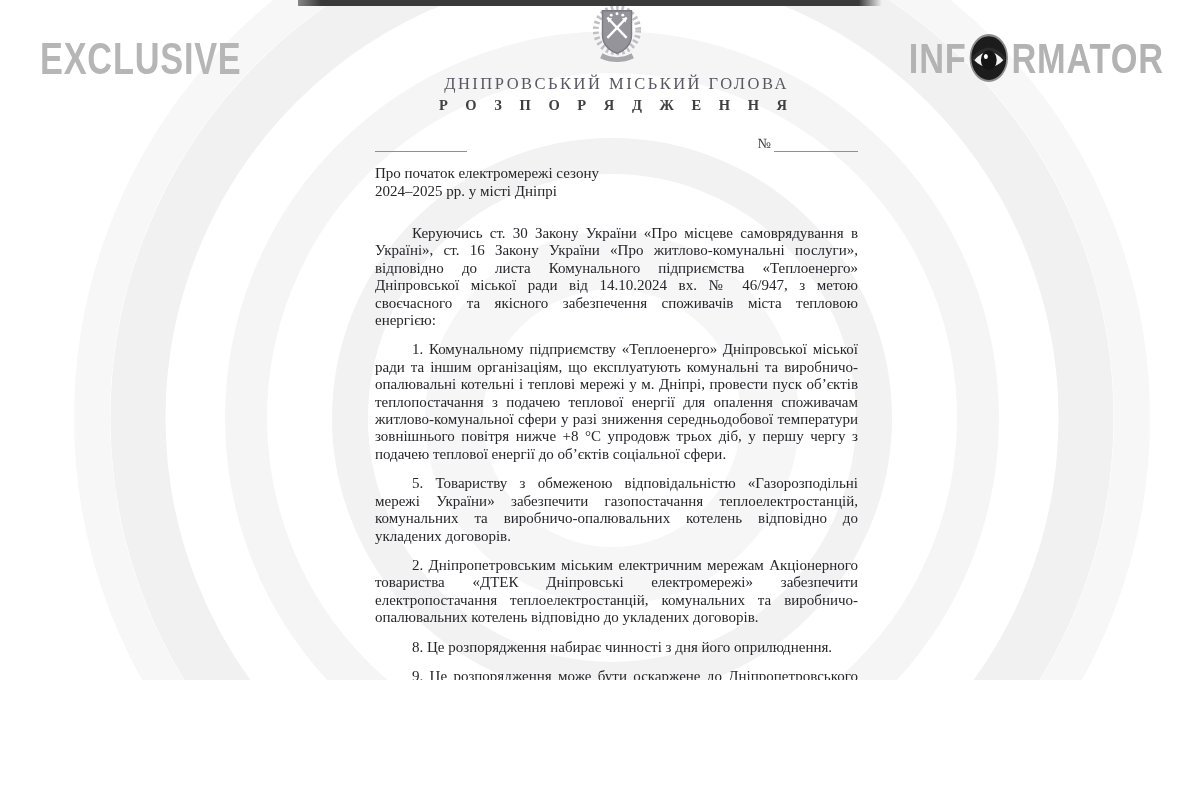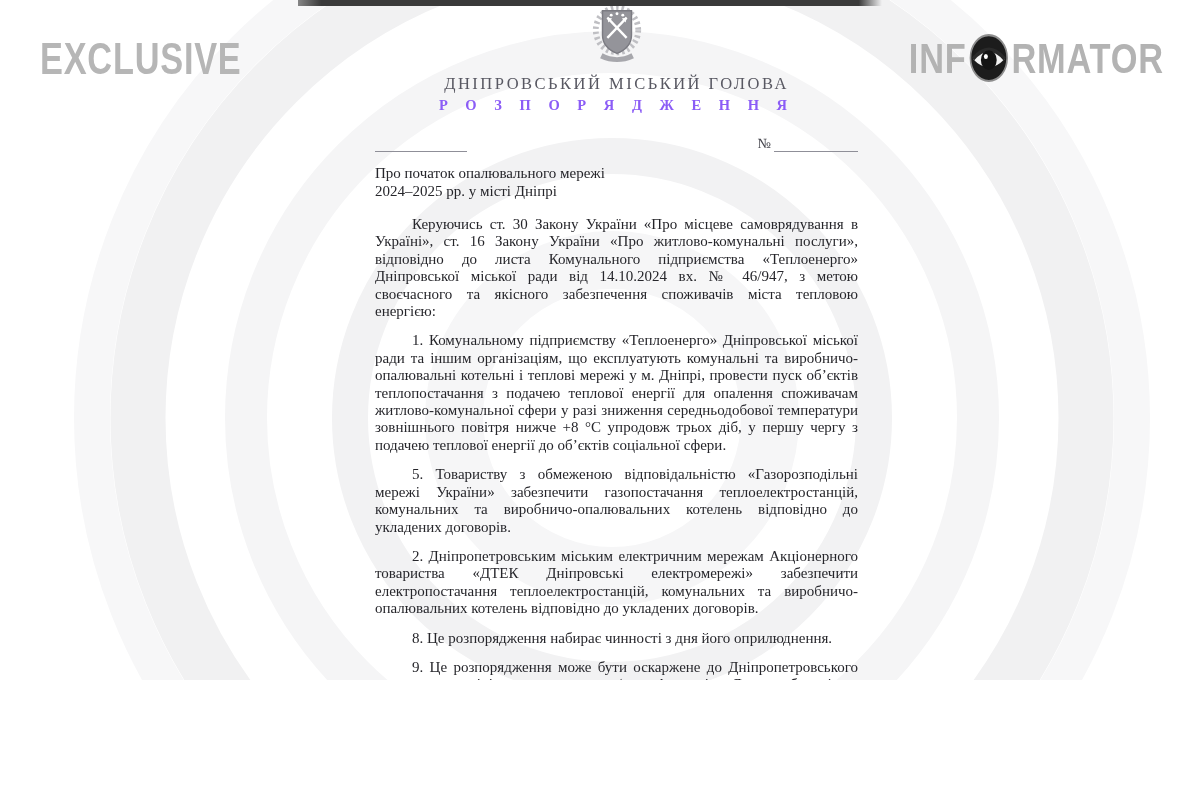"Р О З П О" .doctype { color: #8b5cf6 -> #404040 }
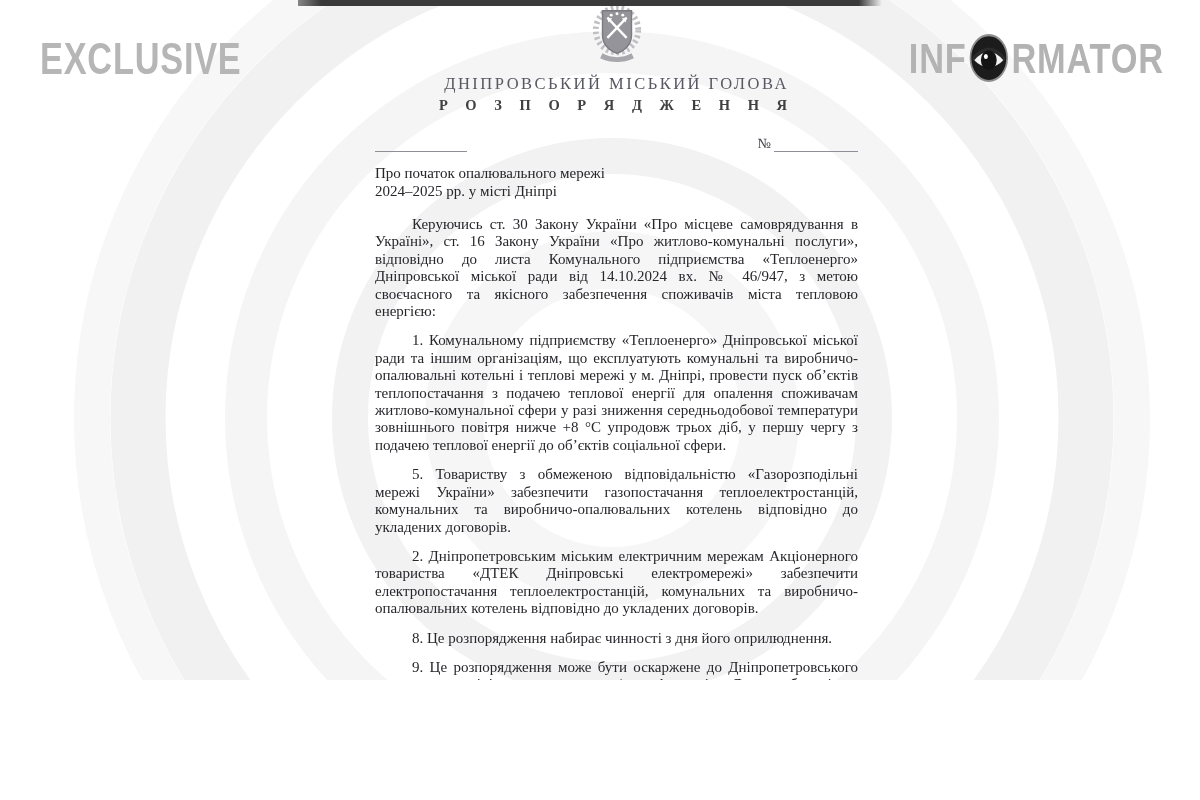"Про початок опалювального мережі" div { text: опалювального  мережі -> електромережі  сезону }
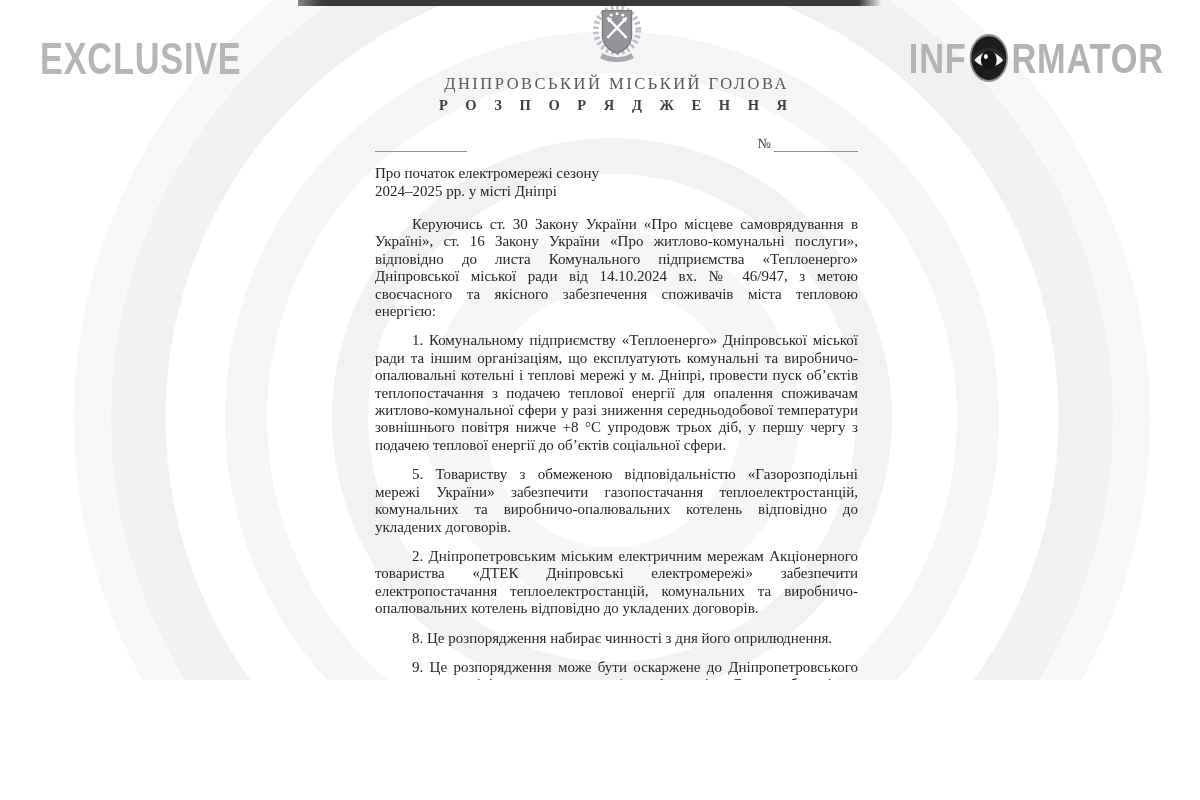"Керуючись ст. 30 Закону України" .para.intro { margin-top: 16px -> 25px }
